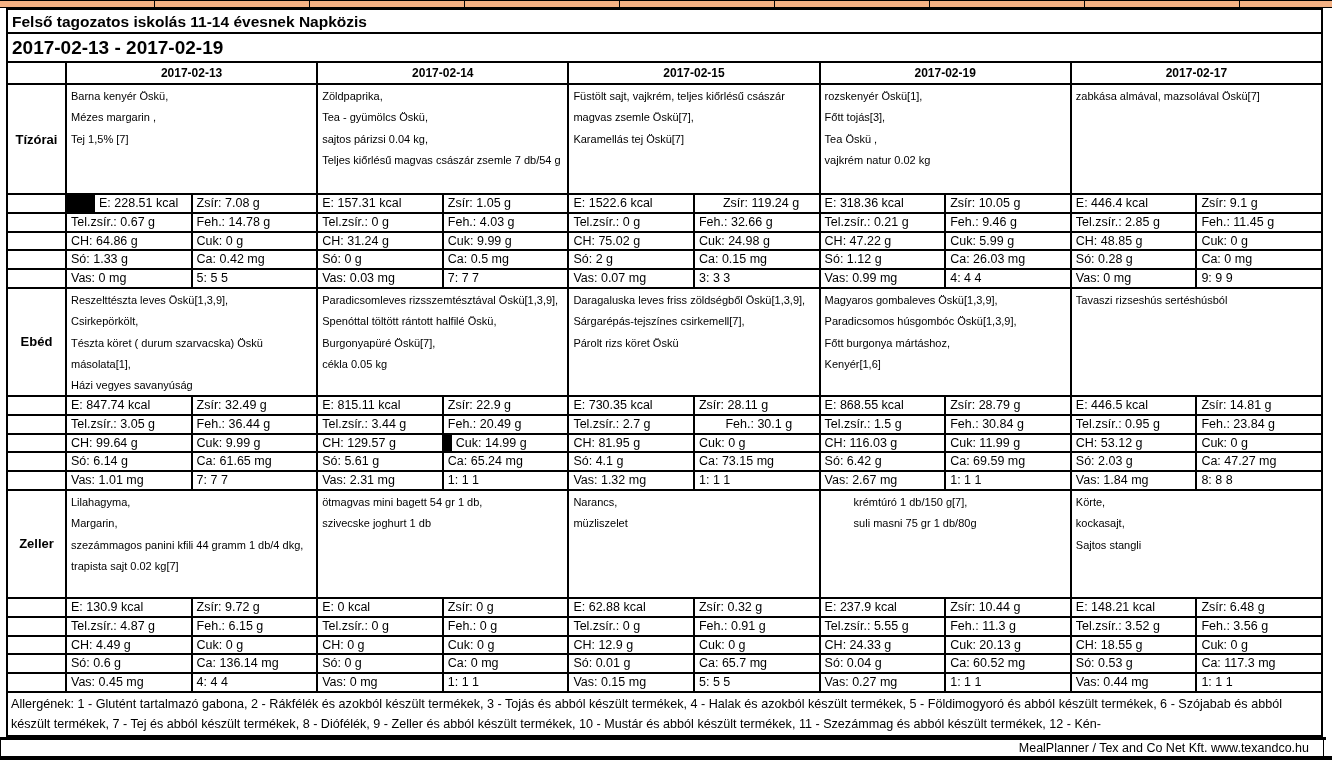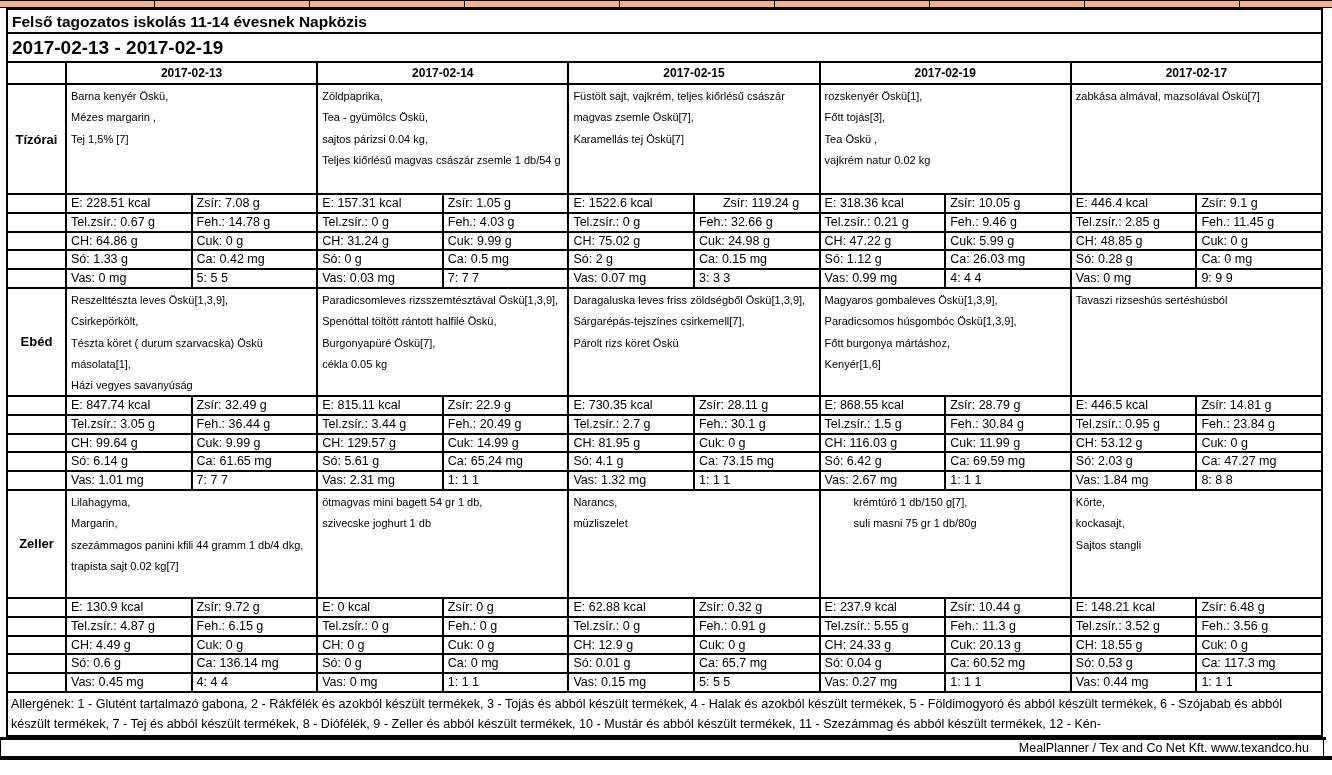"Zöldpaprika," div.cell { text: 1 -> 7 }
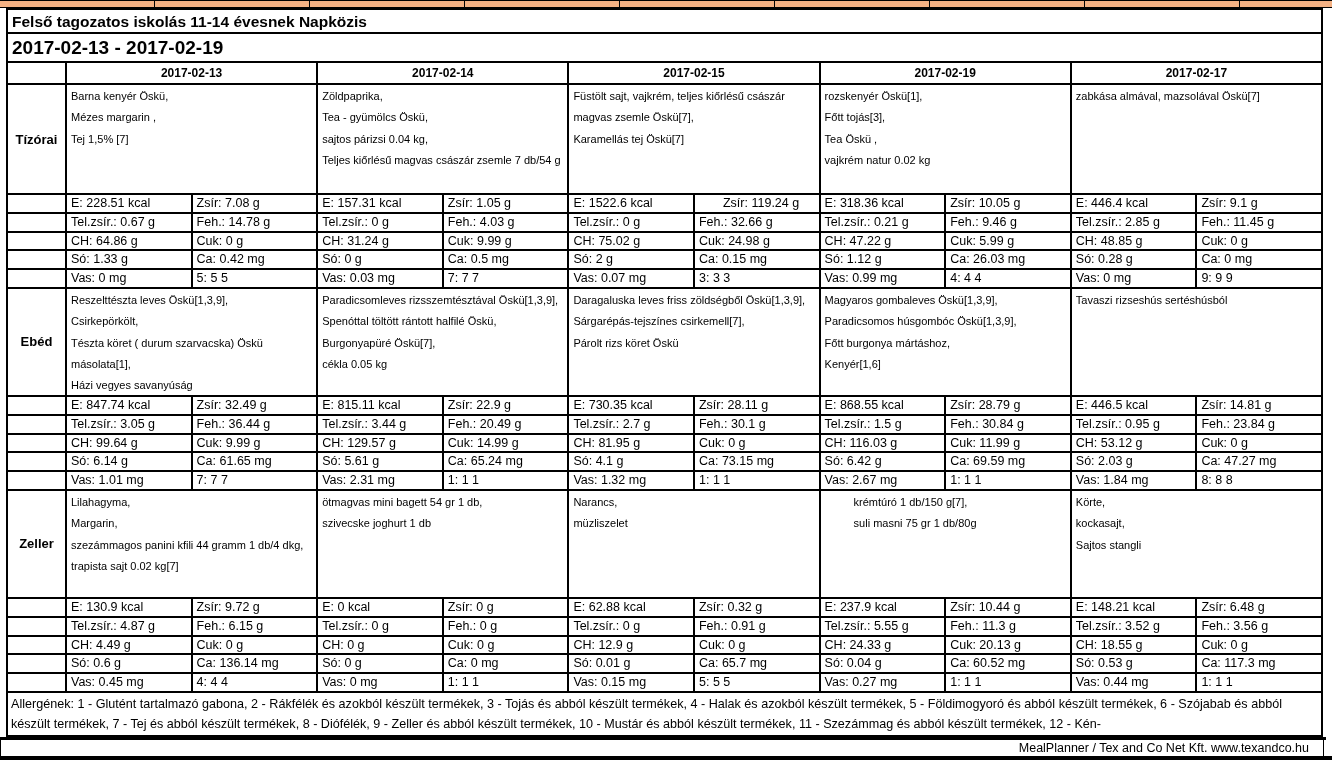"E: 228.51 kcal" div.cell { margin-left: none -> 28px }
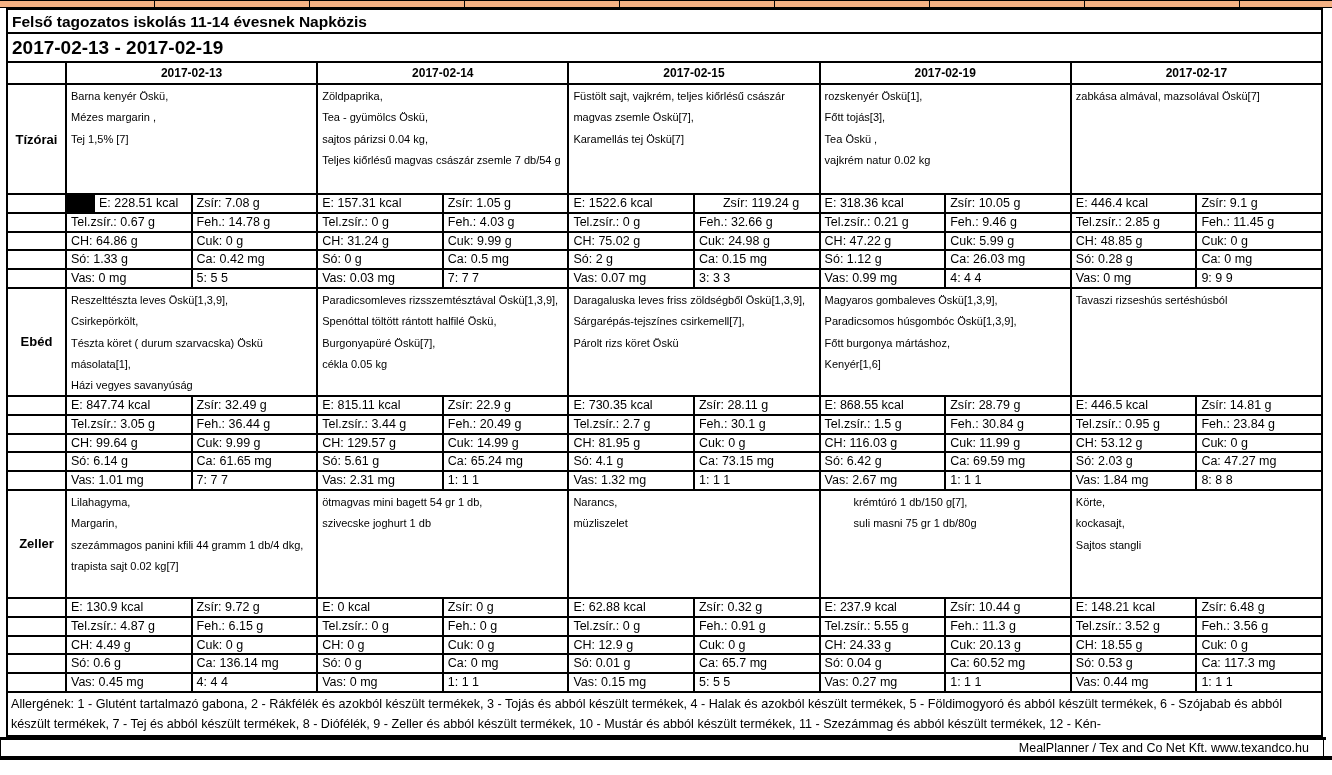"Feh.: 30.1 g" div.cell { text-align: none -> center }
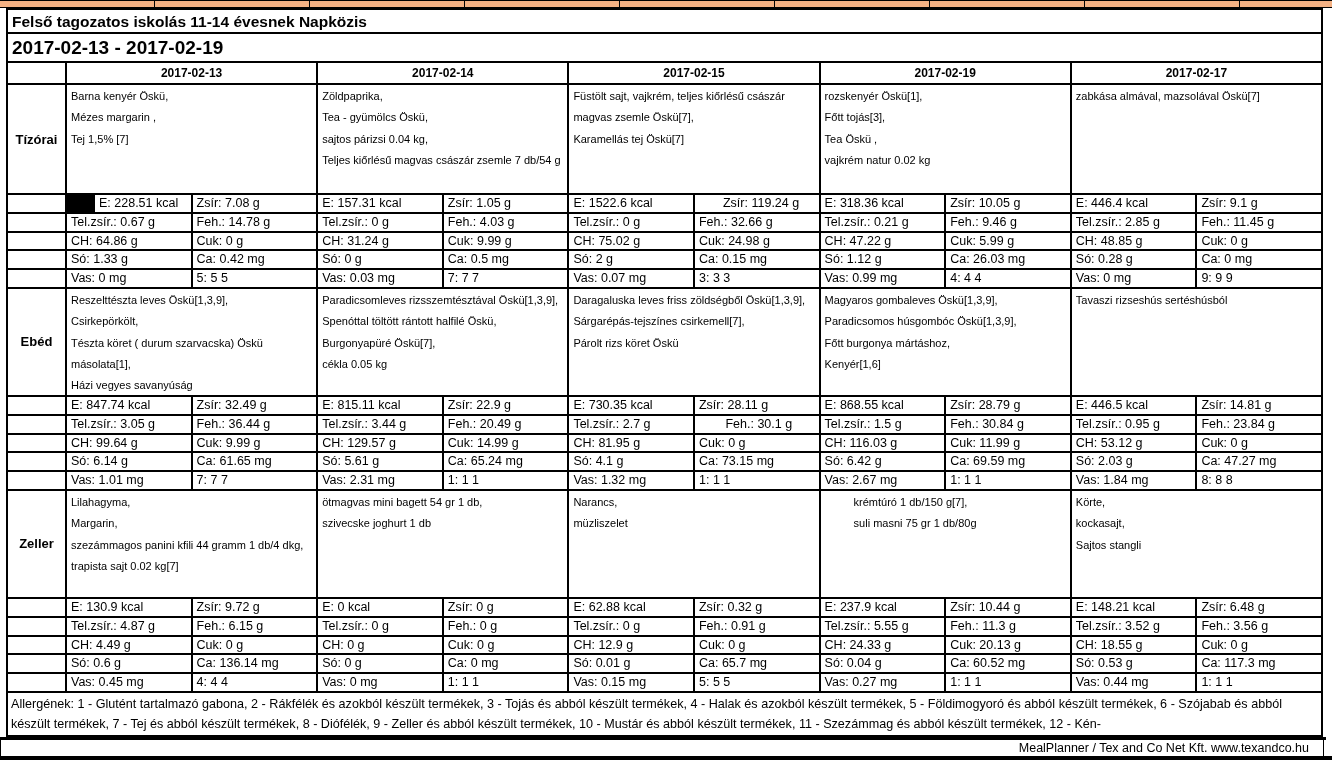"Cuk: 14.99 g" div.cell { margin-left: none -> 8px }
